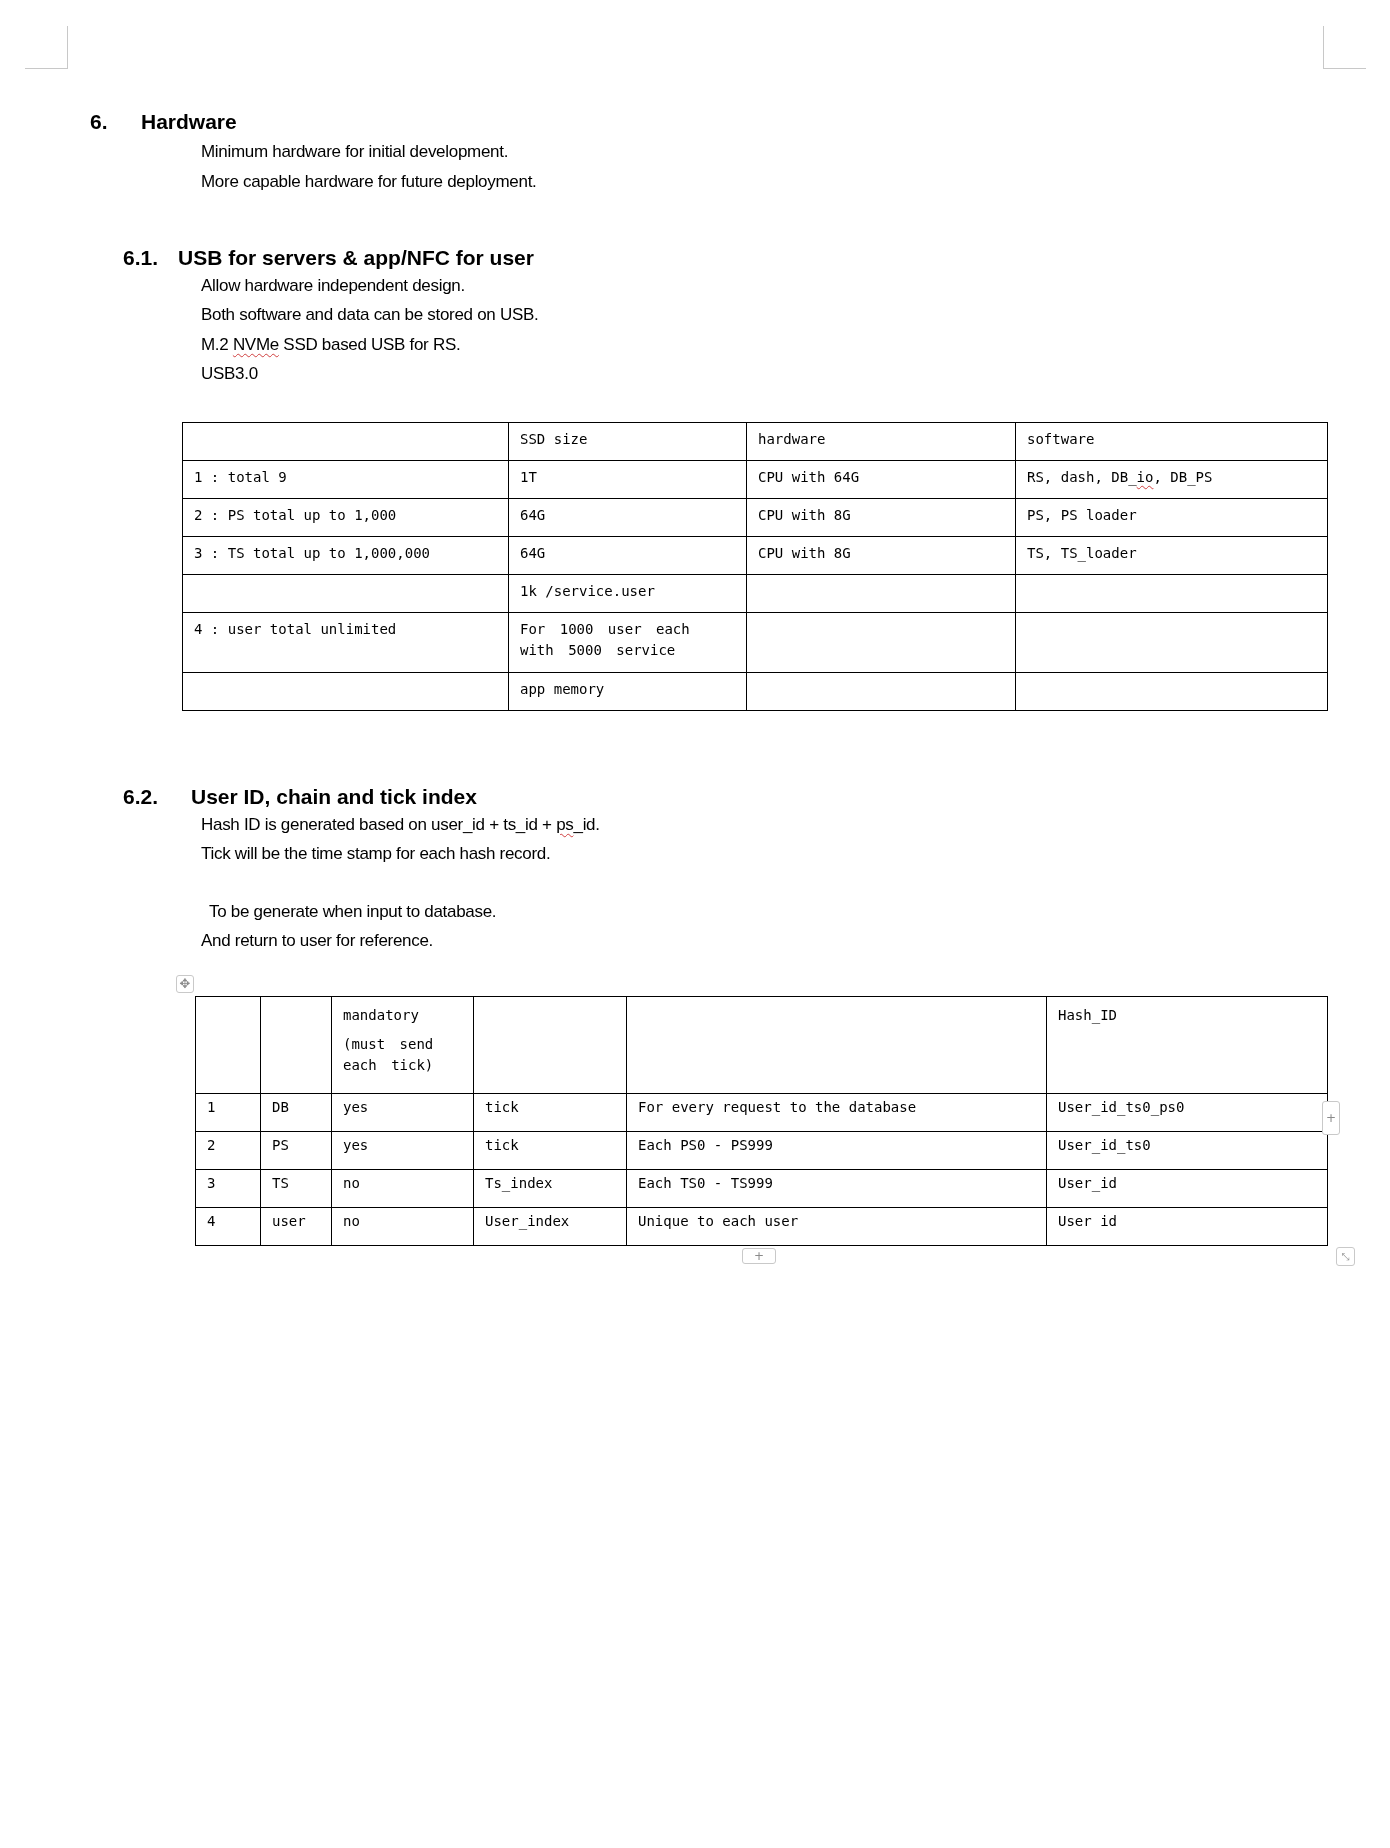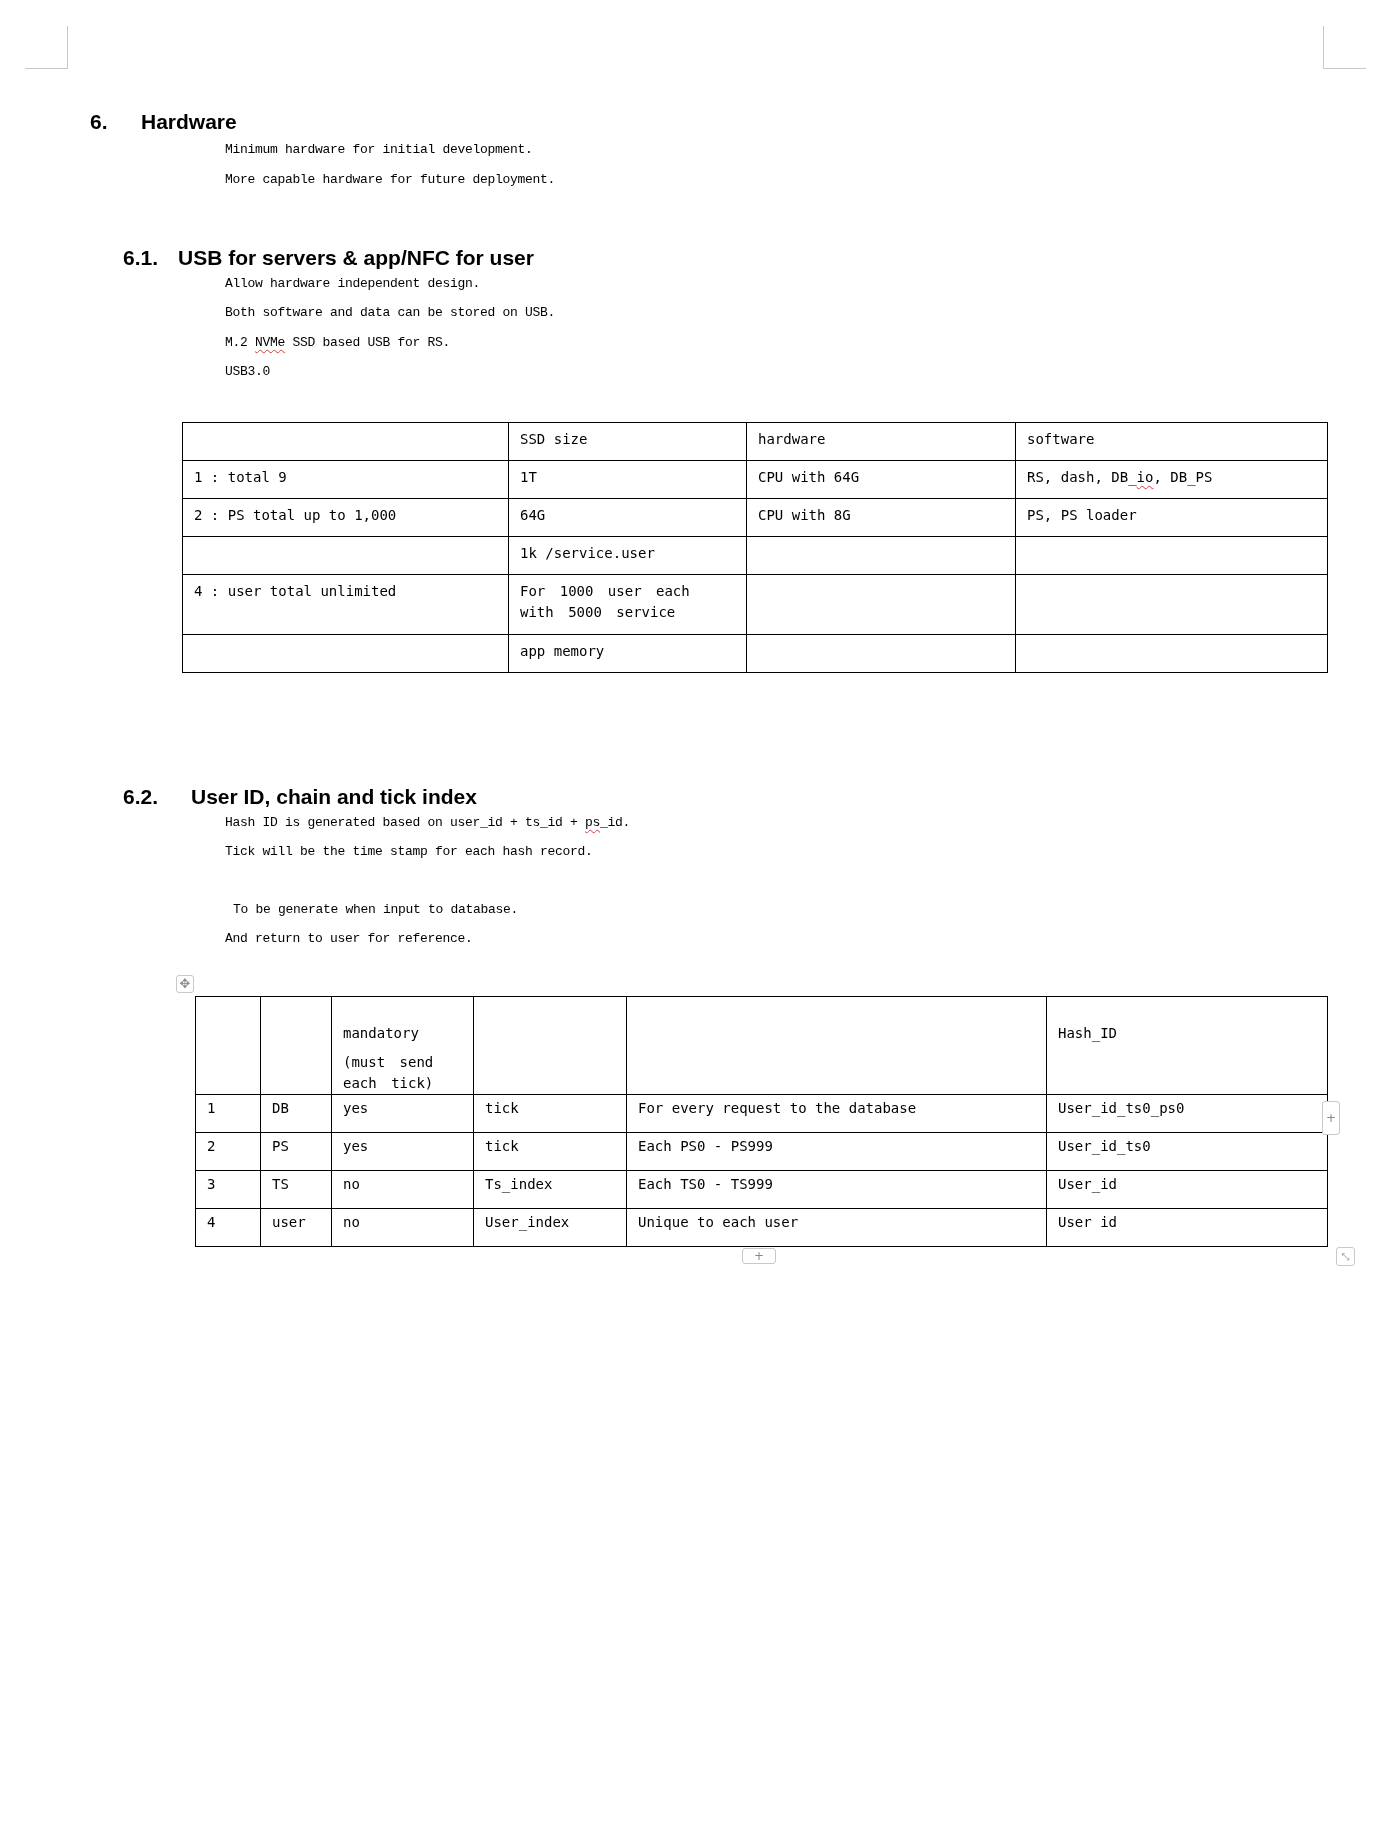"Minimum hardware for initial" .body-line { font-family: Liberation Mono, monospace -> Liberation Sans, sans-serif; font-size: 13px -> 17px; left: 225px -> 201px }
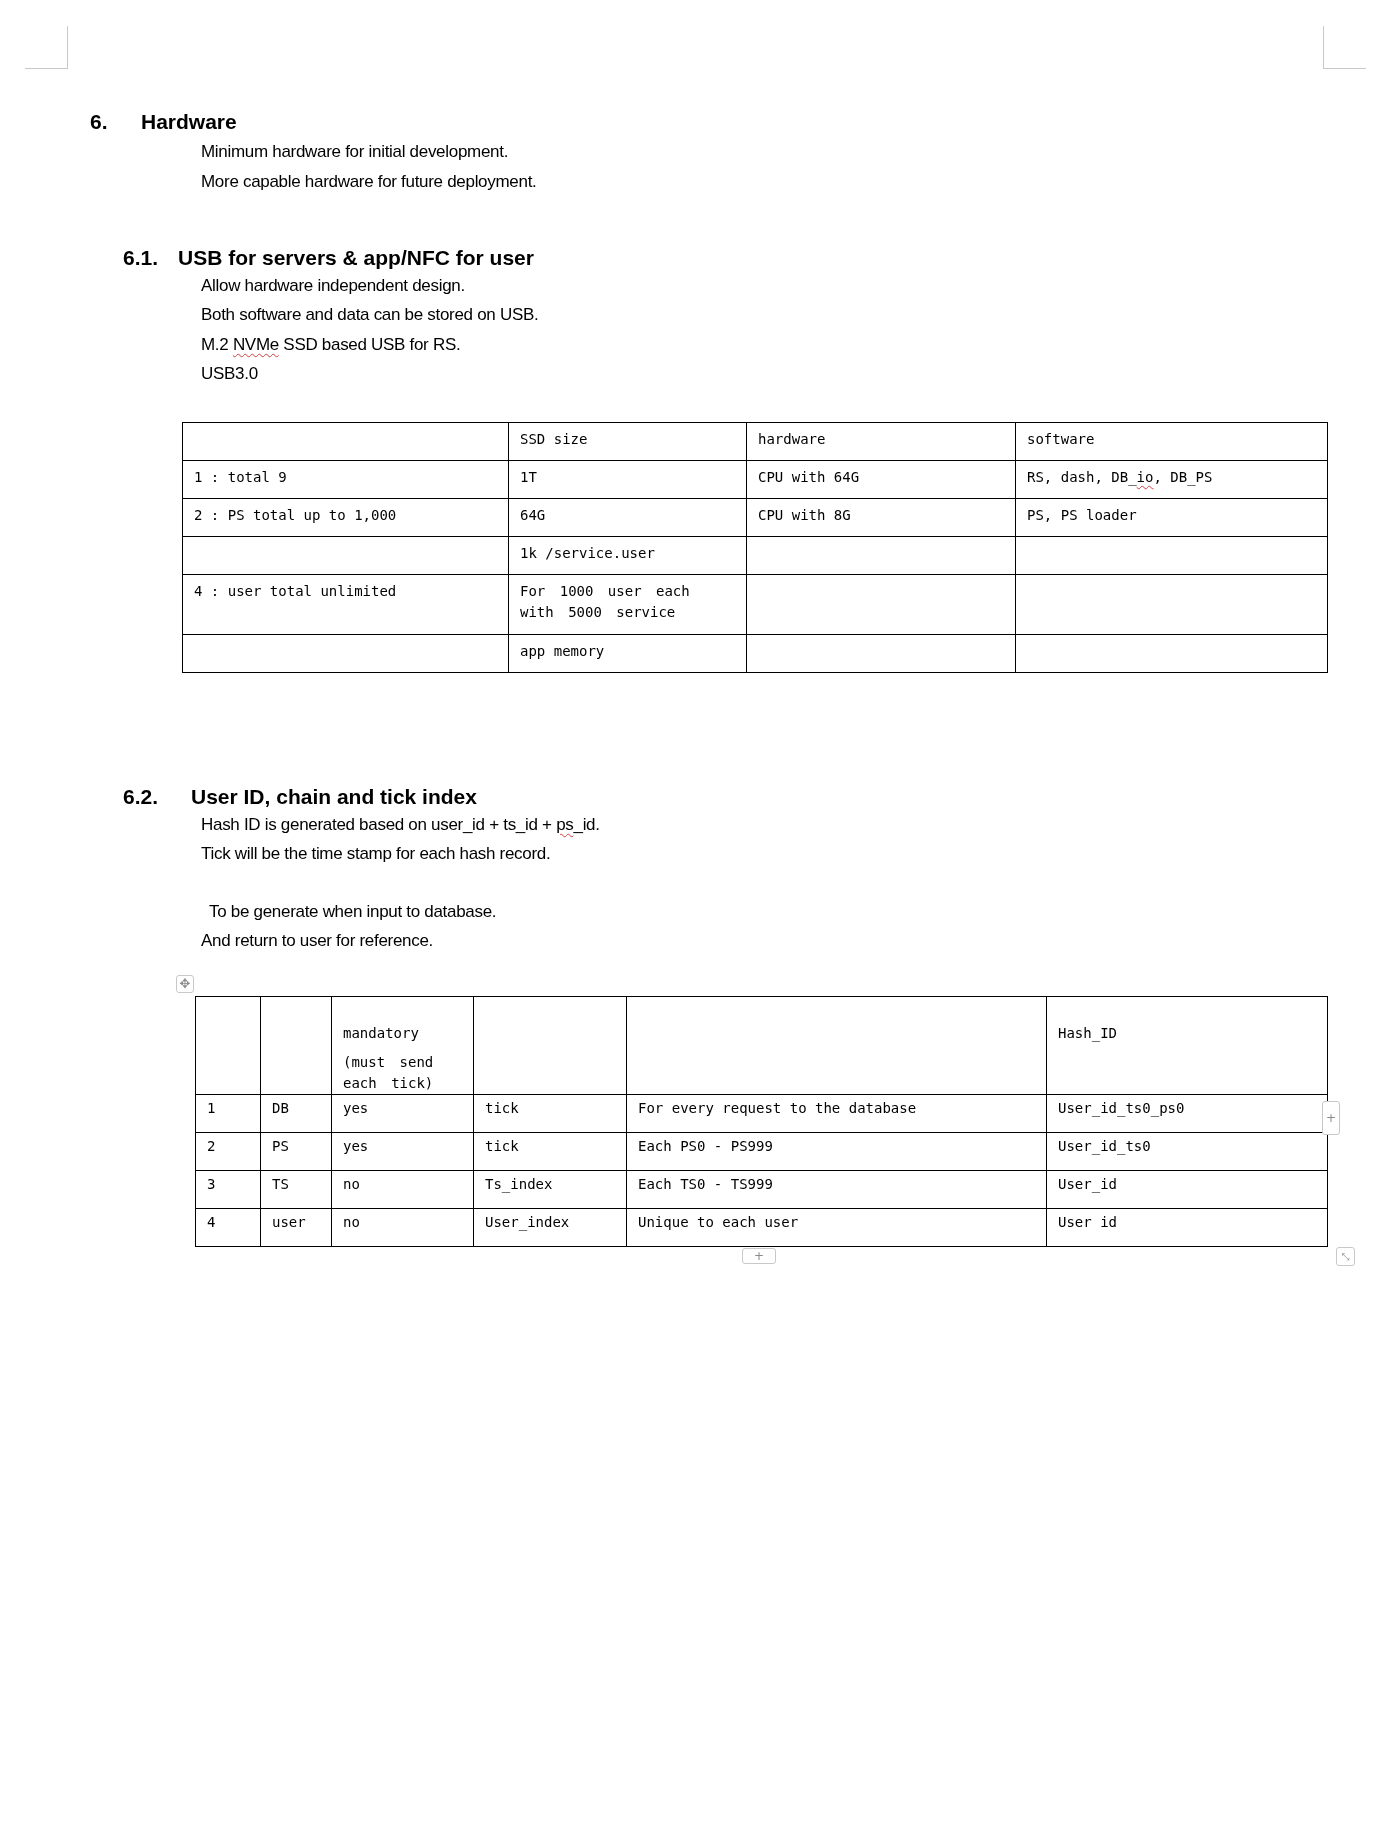"3 : TS total up" tr { html: none -> <tr> <td>3 : TS total up to 1,000,000</td> <td>64G</td> <td>CPU with 8G</td> <td>TS, TS_loader</td> </tr> }
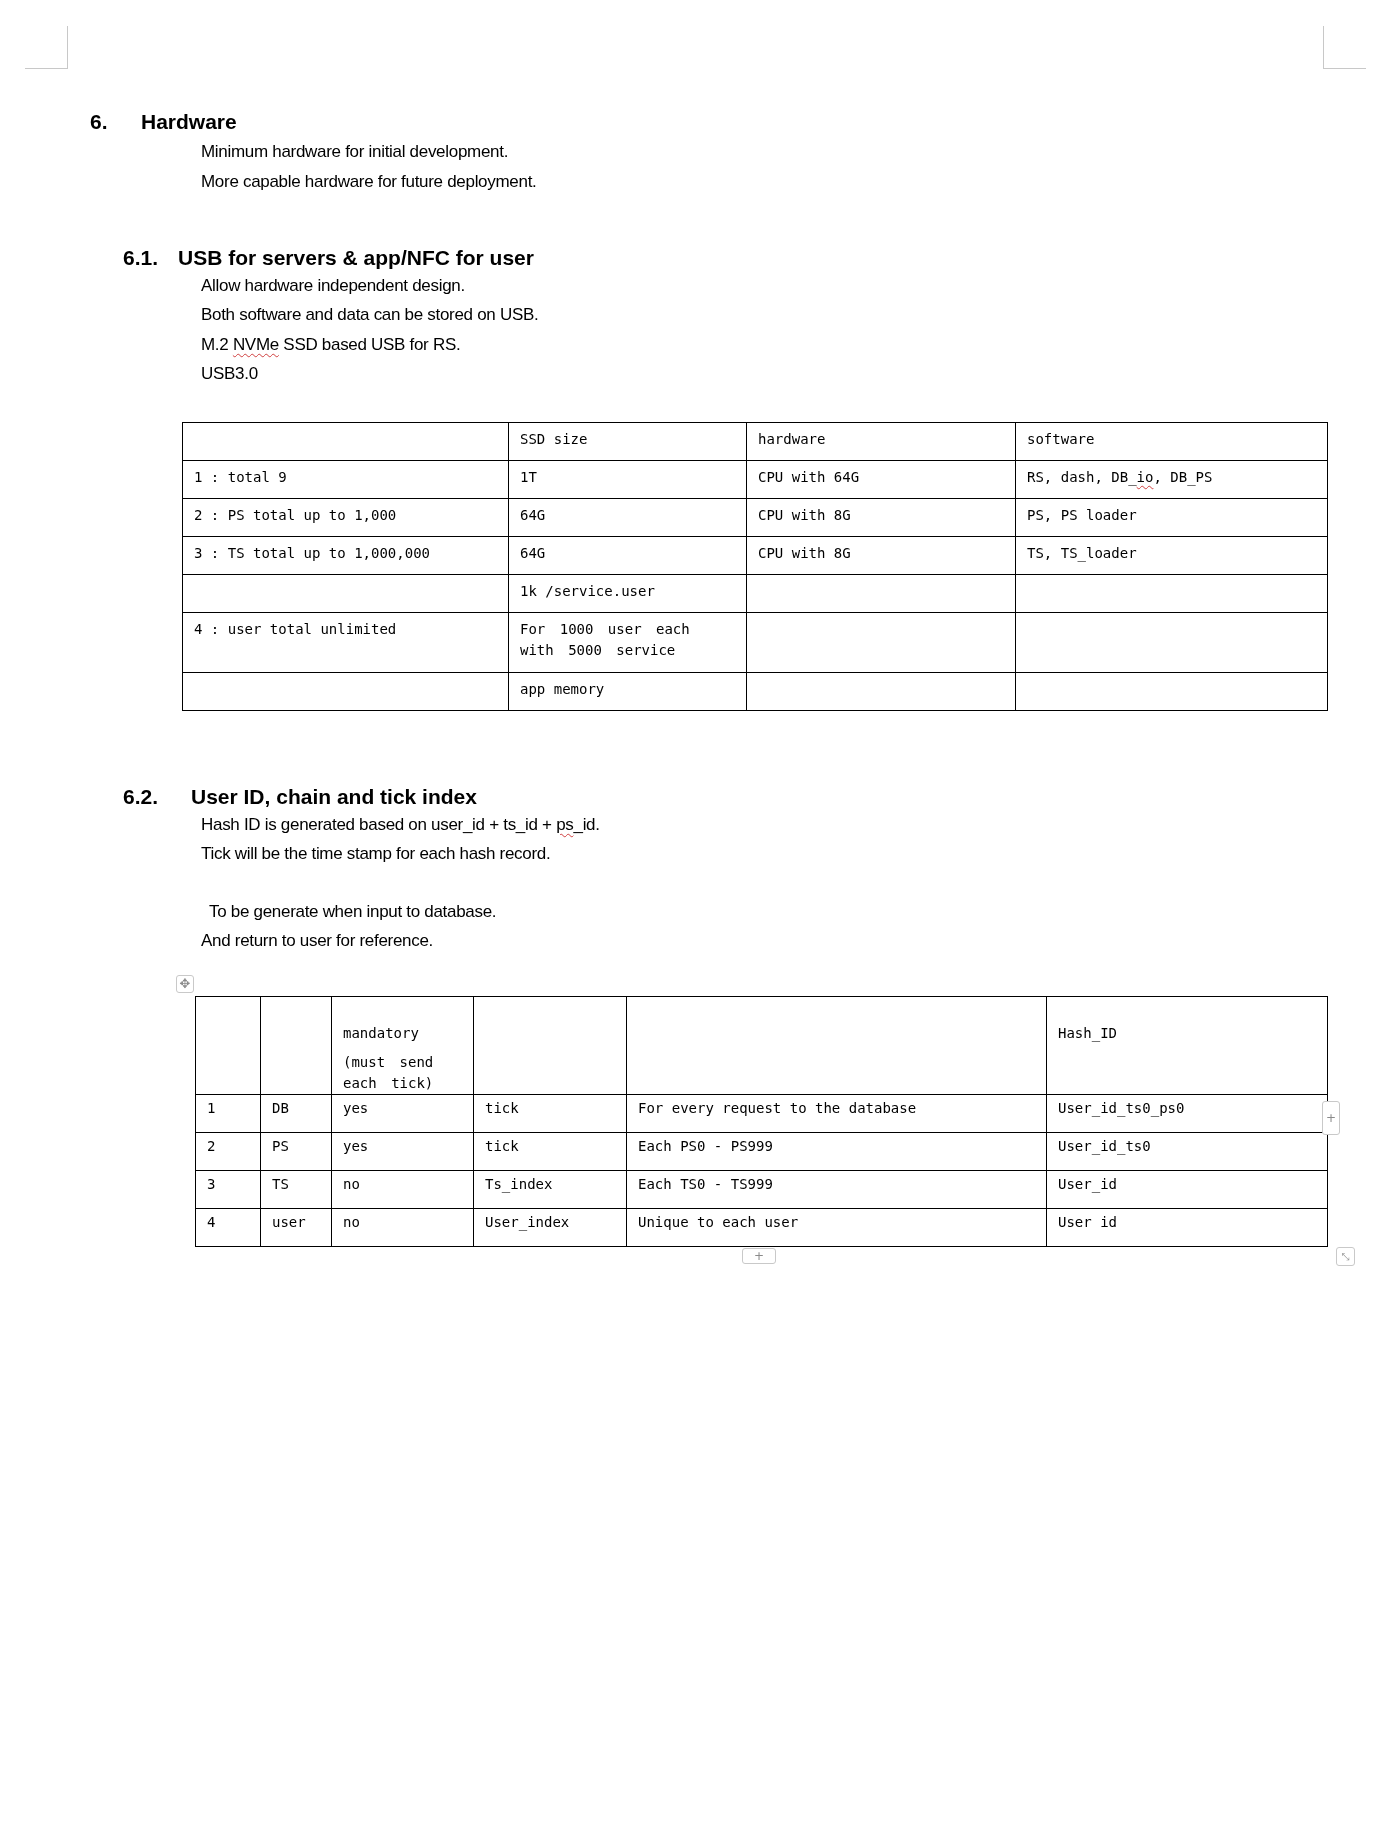"mandatory" #t2 td.row-h { padding-top: 26px -> 8px }
